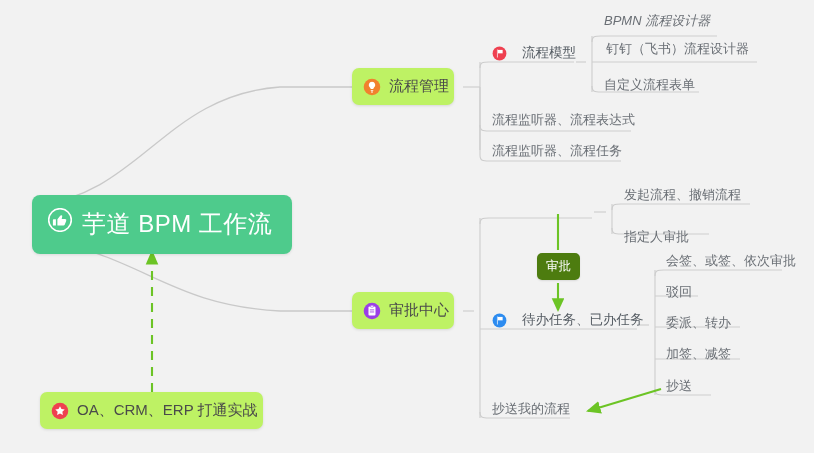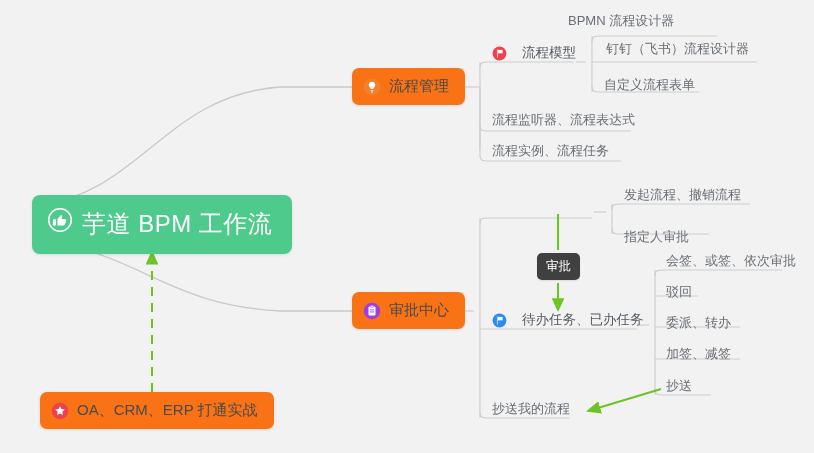"BPMN 流程设计器" div.node { font-style: none -> italic; left: 568px -> 604px }
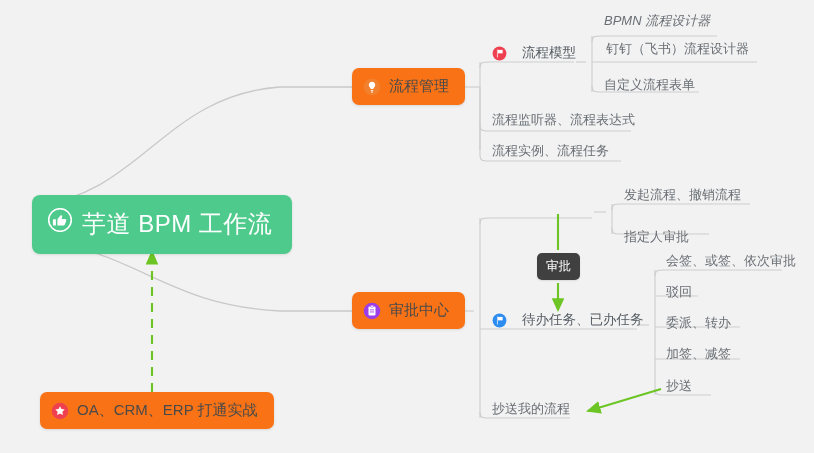"流程管理" .card-node { background: #f97316 -> #bef264; padding: 9px 16px 9px 11px -> 9px 5px 9px 11px }
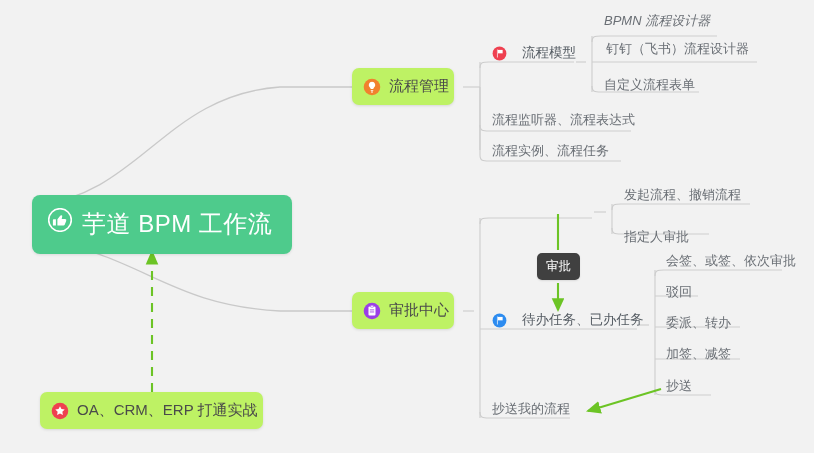"流程实例、流程任务" span { text: 实例 -> 监听器 }
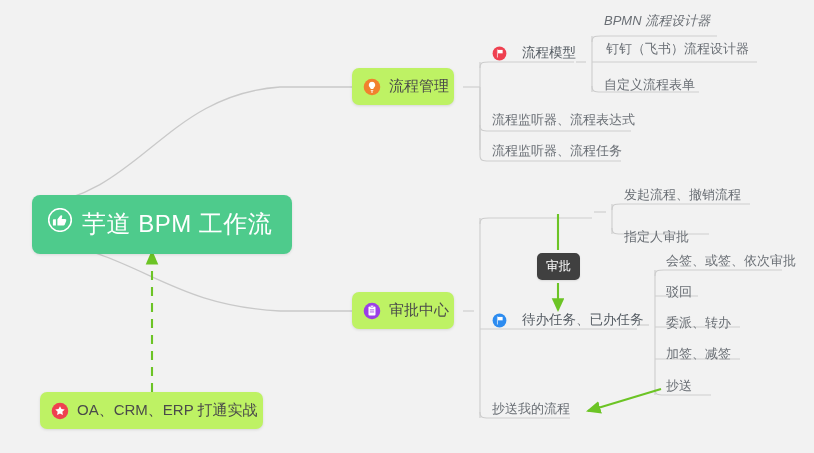"审批" .tag-node { background: #404040 -> #4d7c0f }
